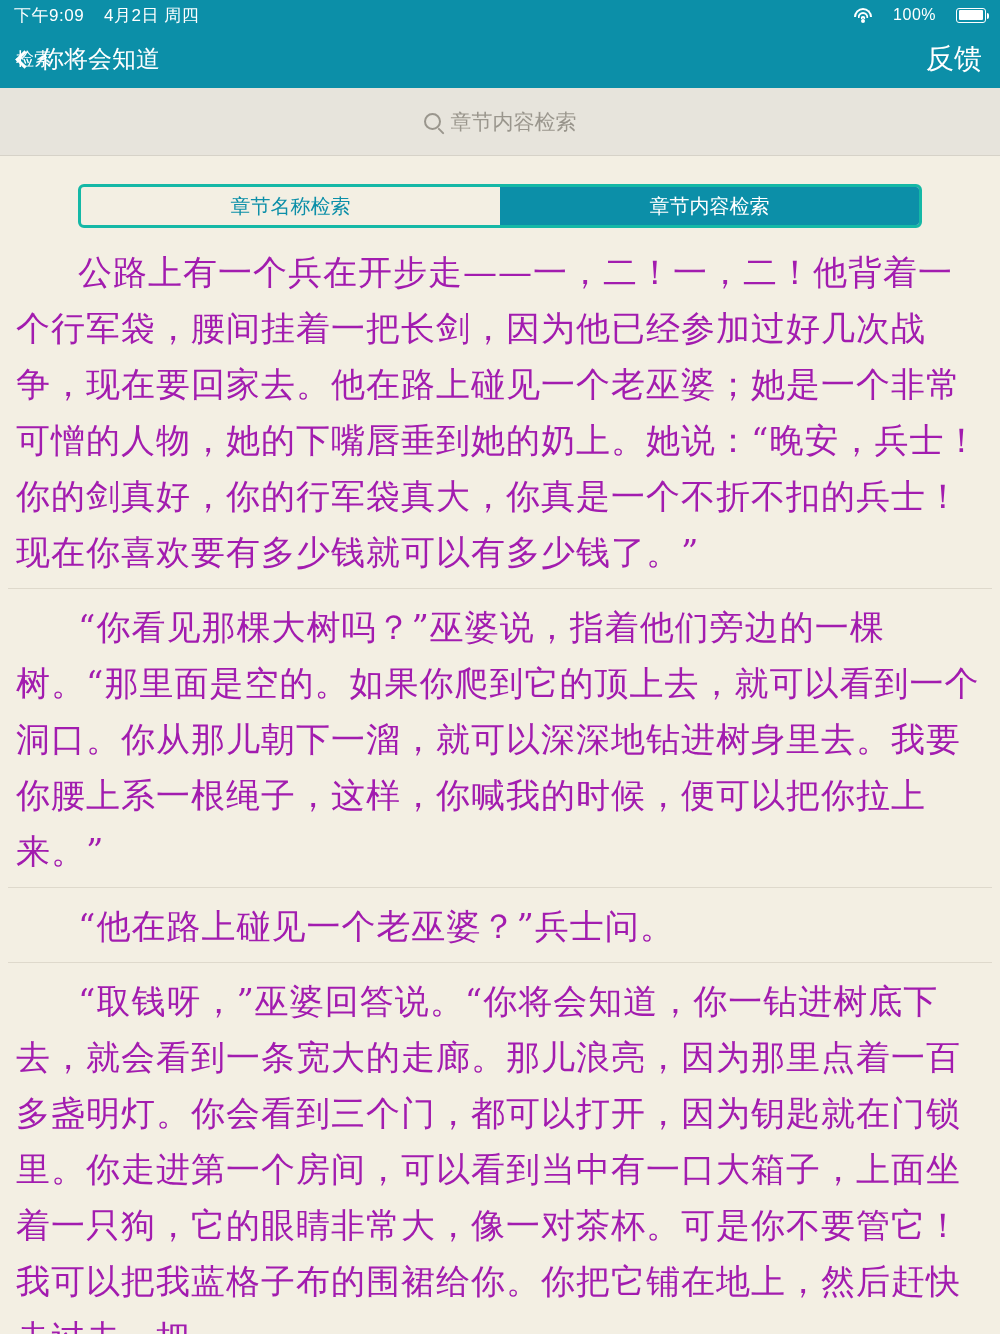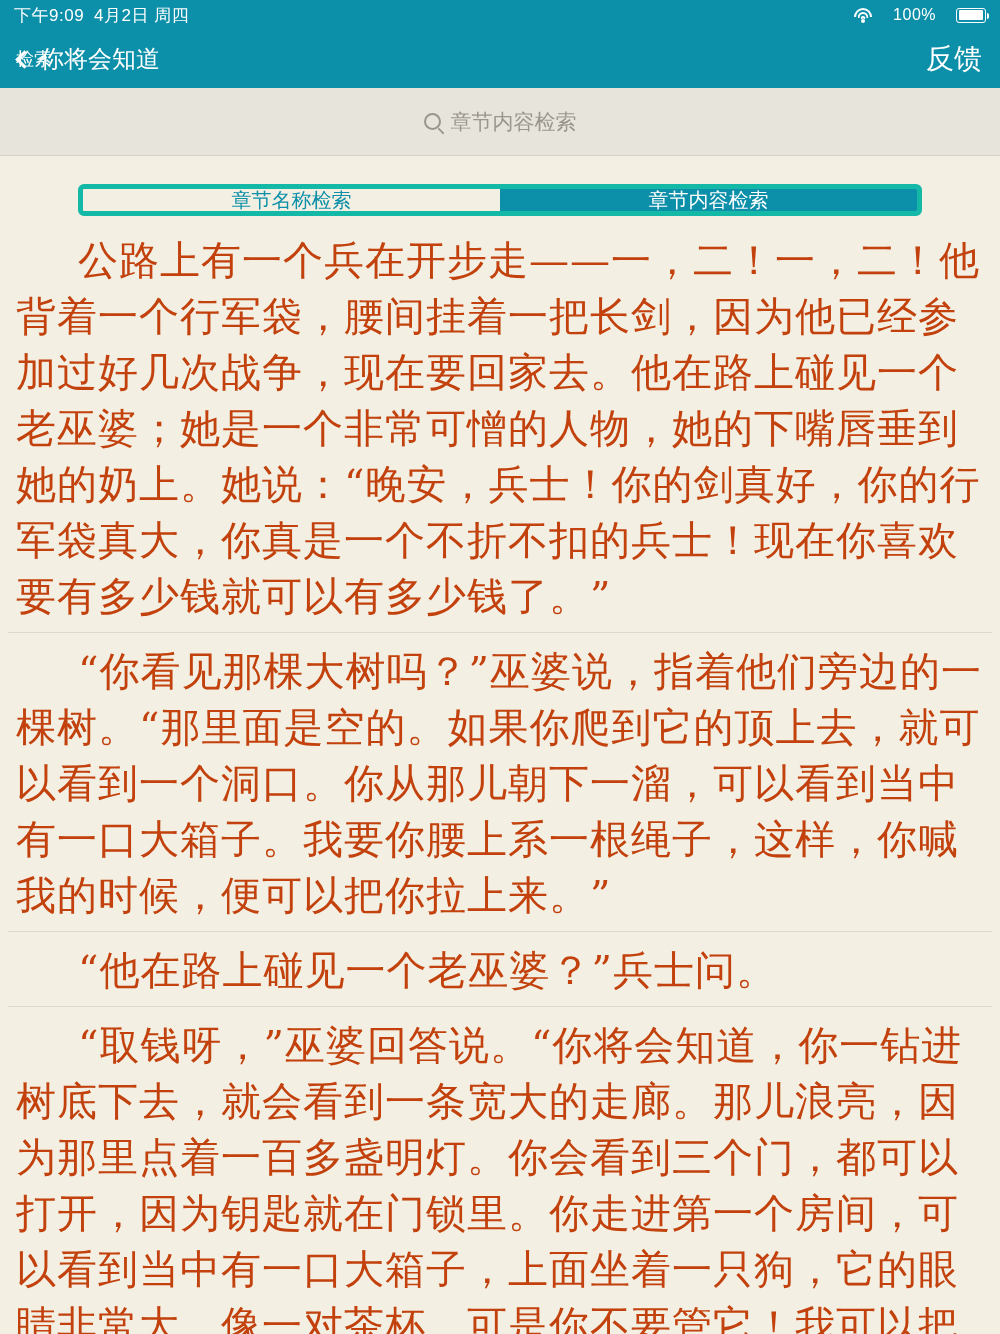"下午9:09" .status-left { gap: 10px -> 20px }
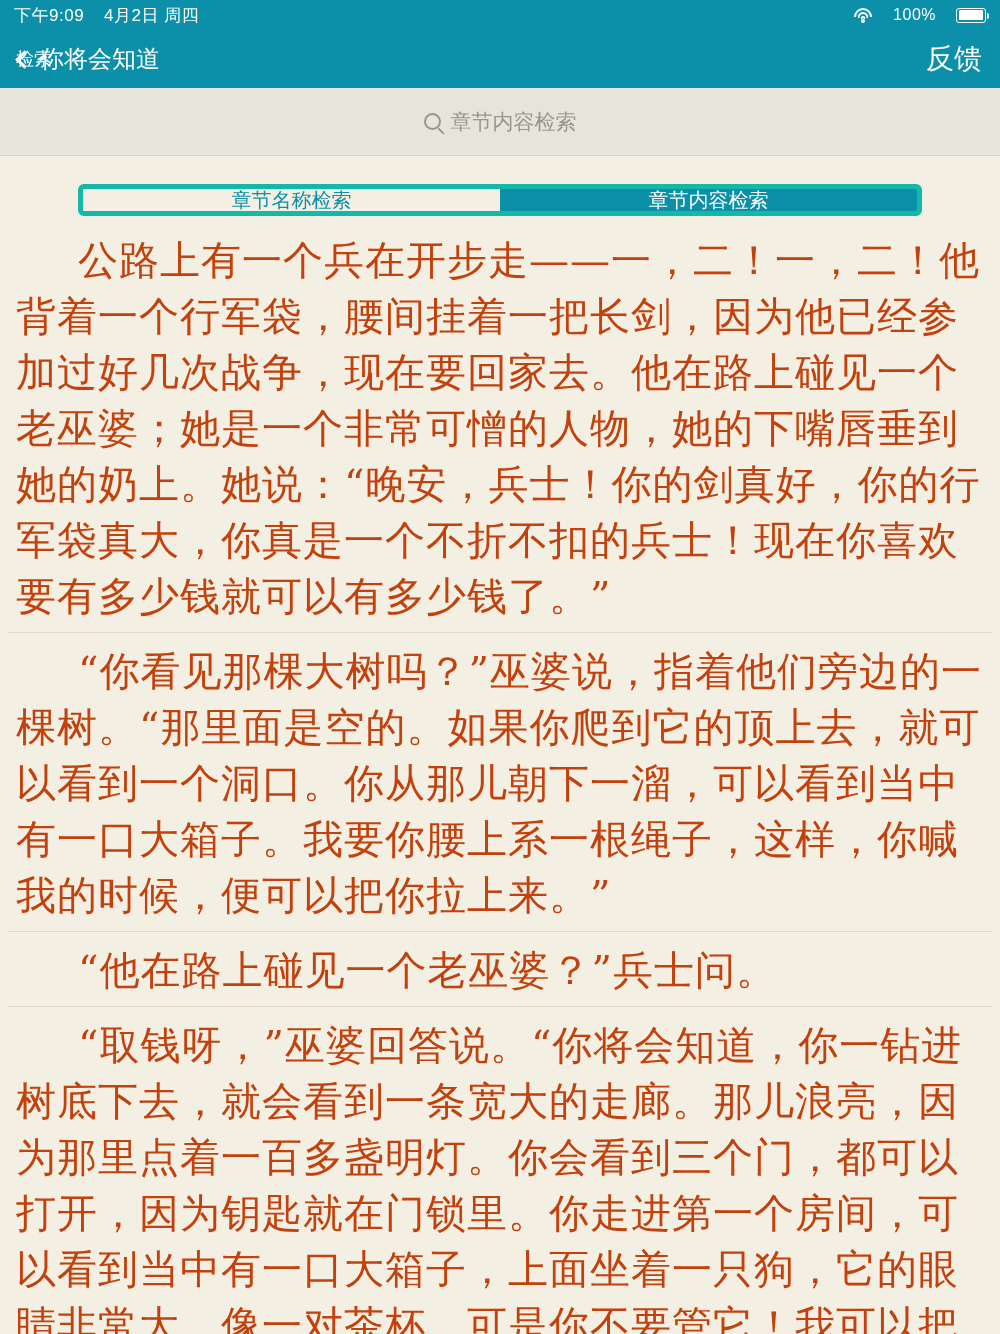"章节名称检索" .segmented { border: 5px solid #14b8a6 -> 3px solid #14b8a6; height: 32px -> 44px }
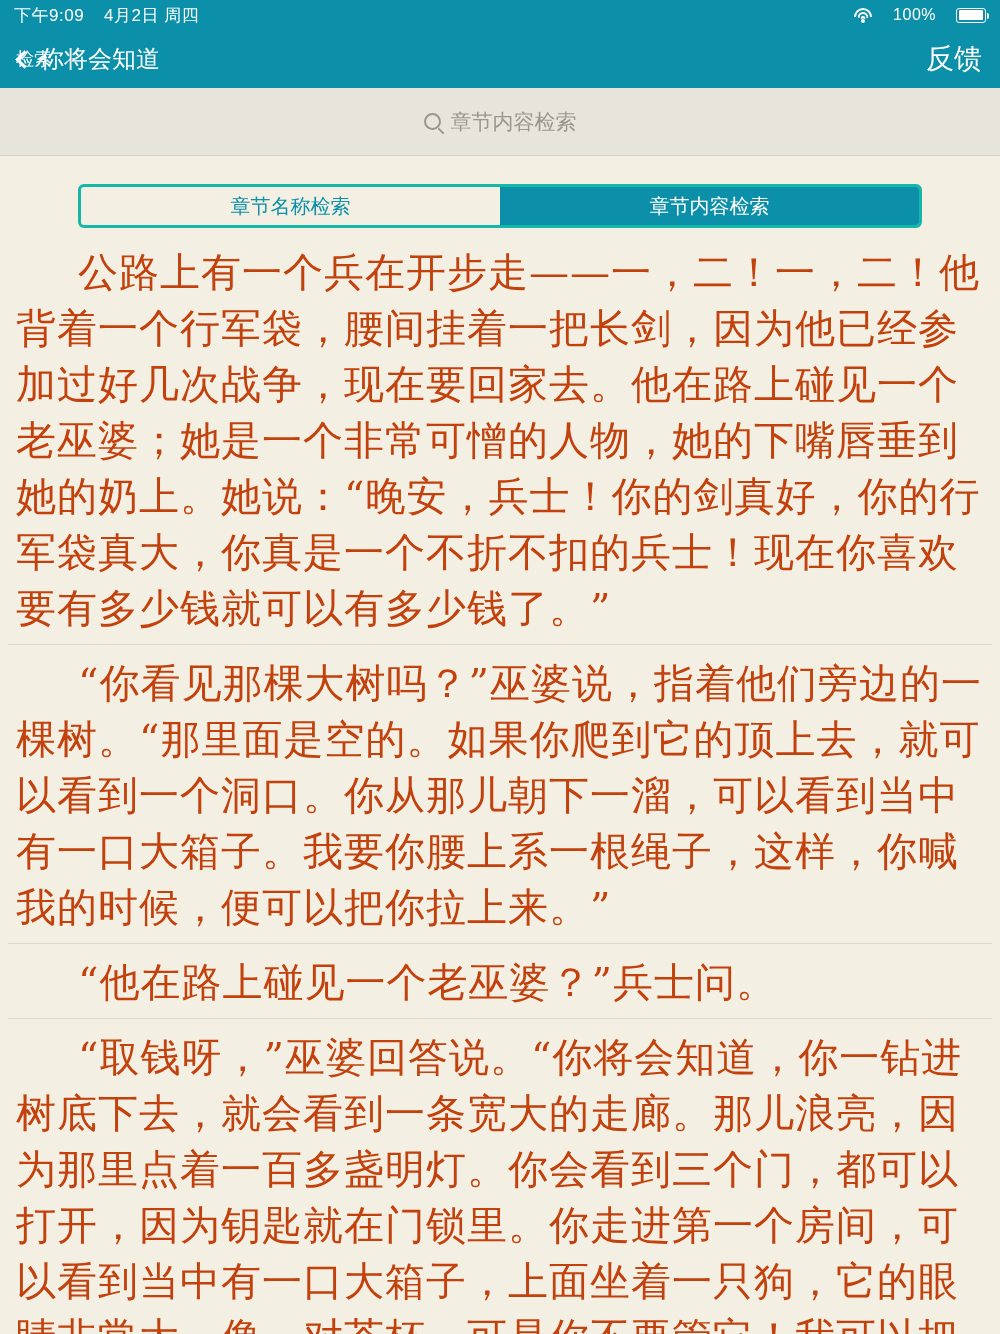"公路上有一个兵在开步走——一，二！一，二！他背着一个行军袋，腰间挂着一把长剑，因" .para { color: #c2410c -> #a21caf; font-size: 40px -> 34px }
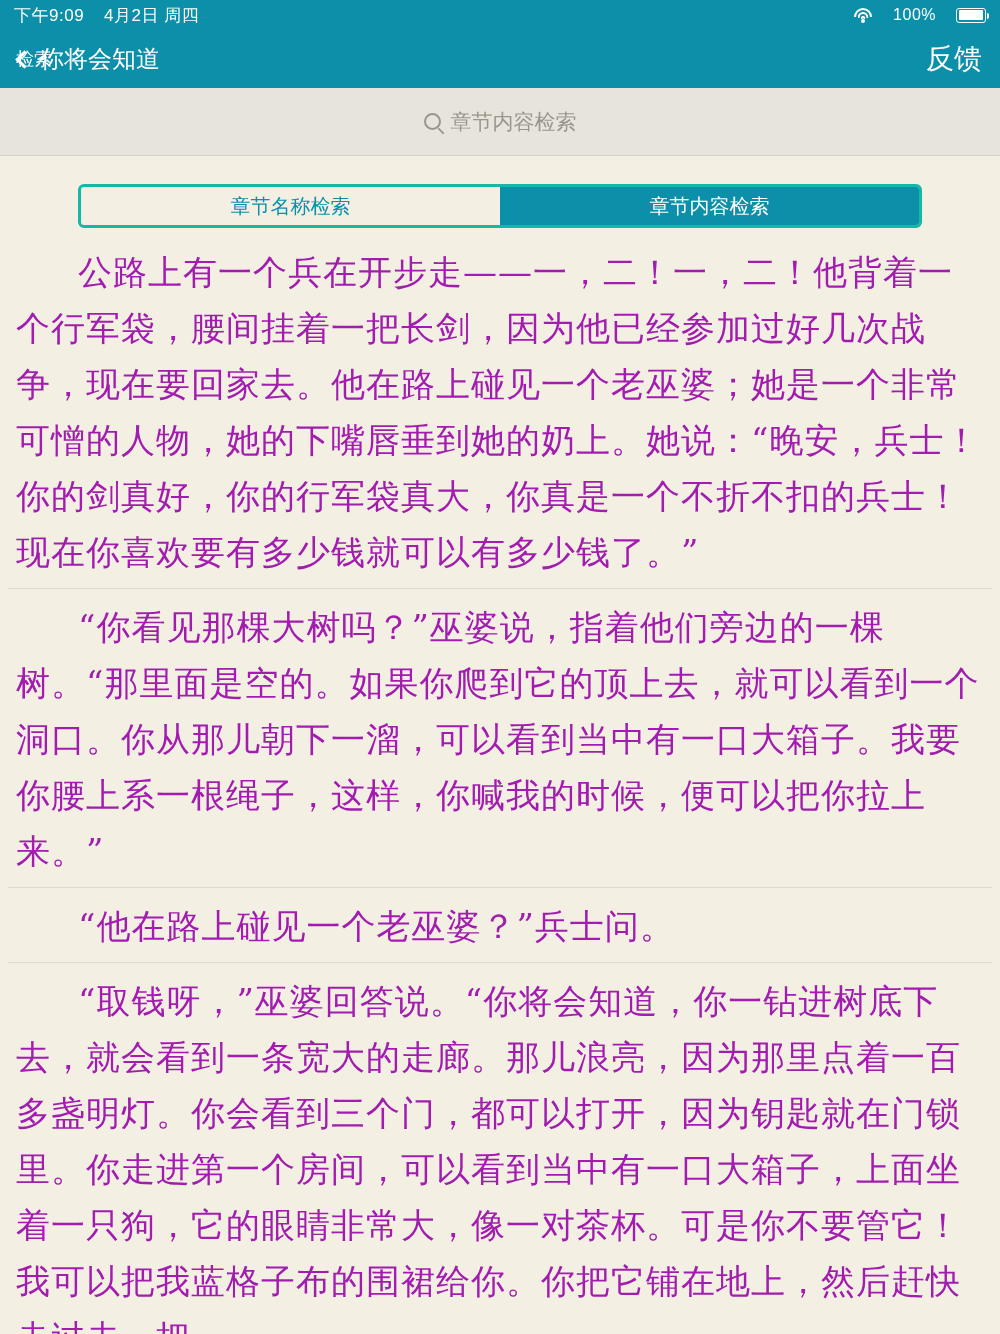"“你看见那棵大树吗？”巫婆说，指着他们旁边的一棵树。“那里面是空的。如果你爬到它" p.para { text: 可以看到当中有一口大箱子 -> 就可以深深地钻进树身里去 }
